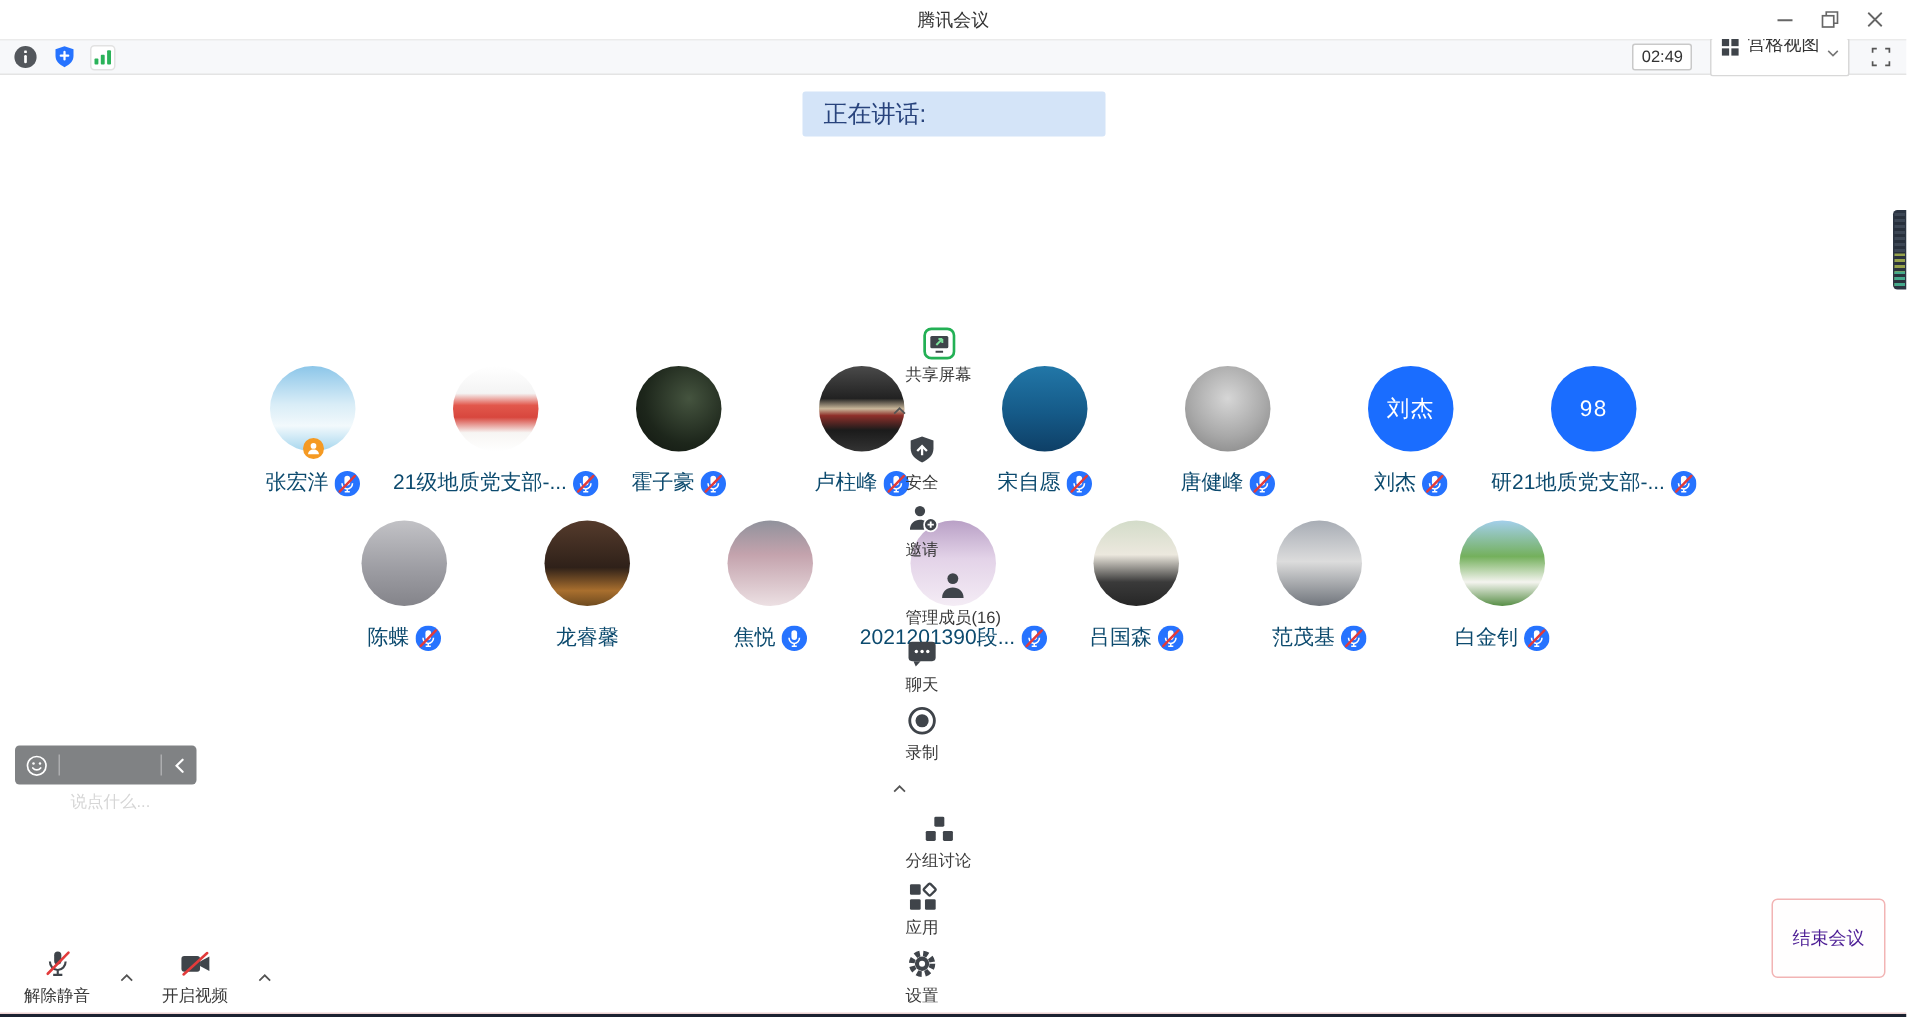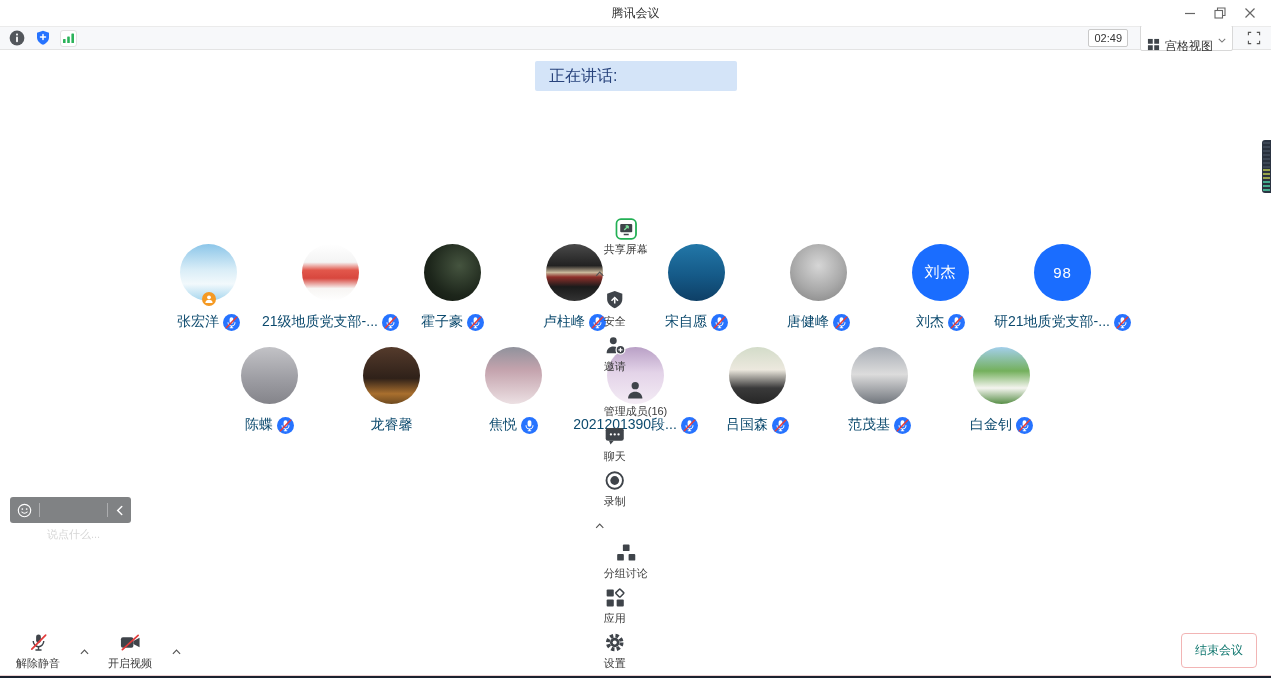"宫格视图" .view-btn { align-items: flex-start -> flex-end }
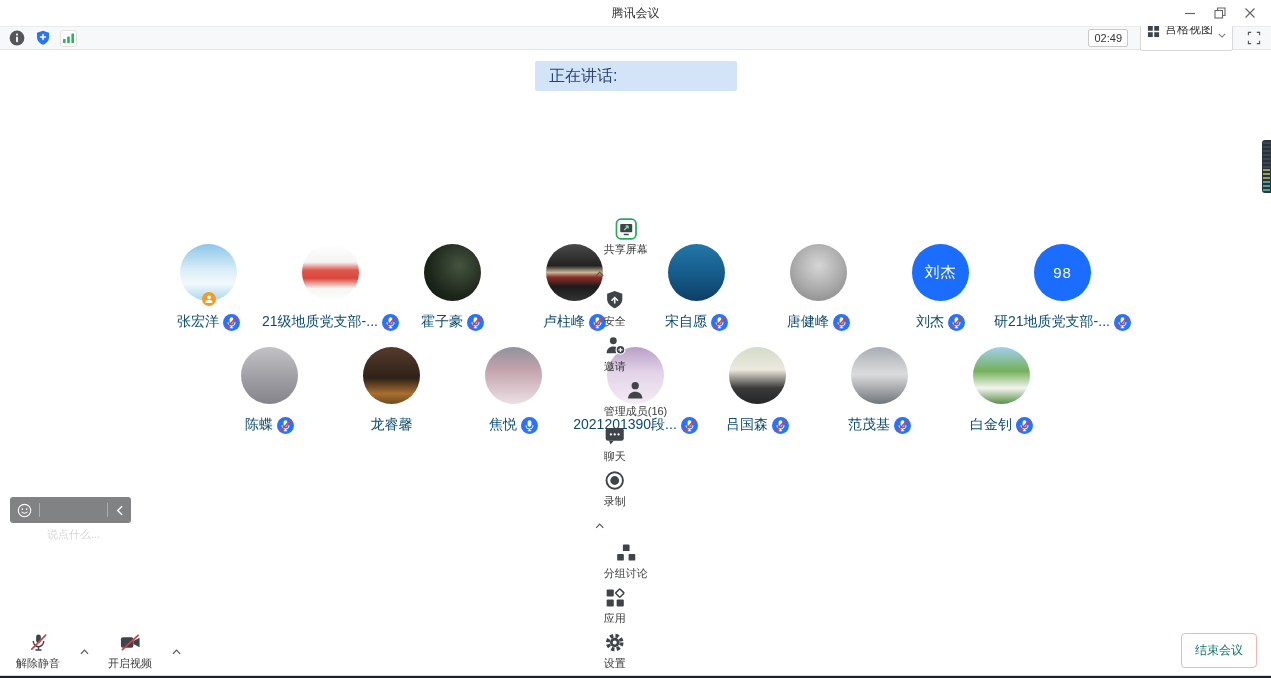"结束会议" .end-btn { bottom: 8px -> 24px; color: #0f766e -> #4c1d95; padding: 8px 13px -> 17px 13px }
